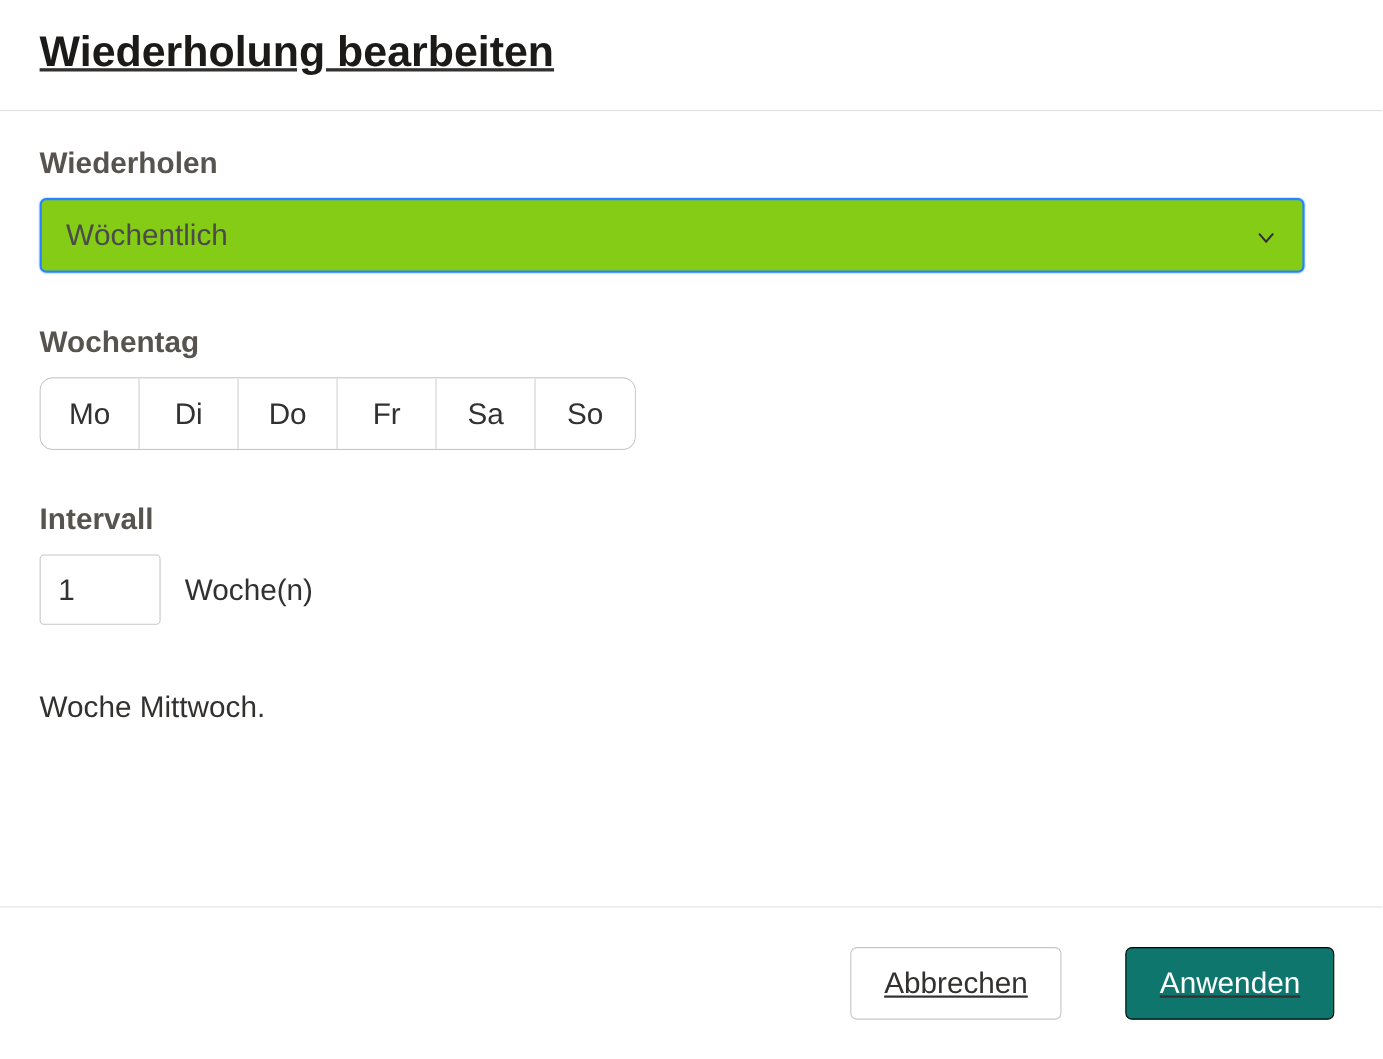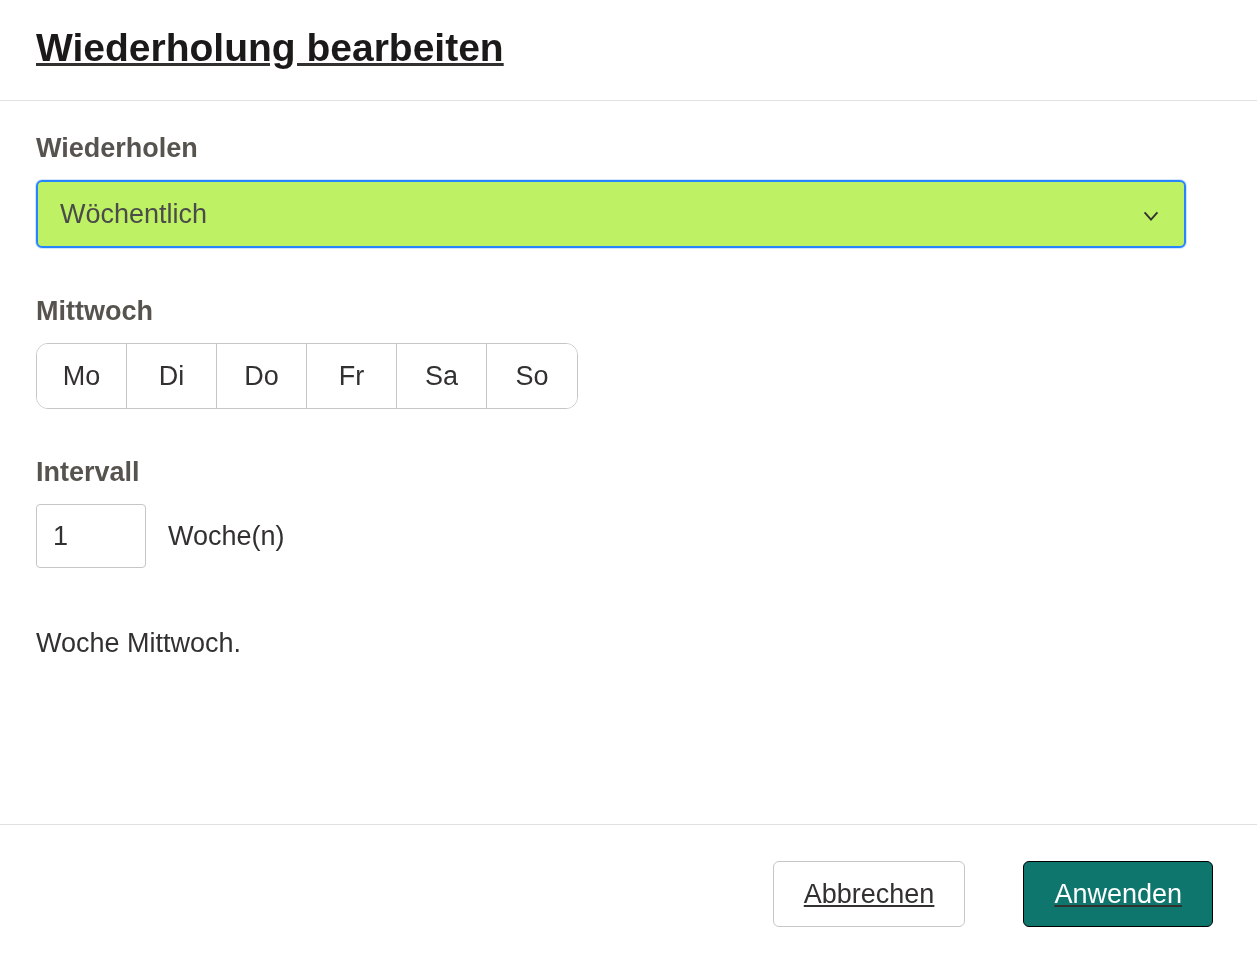"Wöchentlich" .select { background: #bef264 -> #84cc16 }
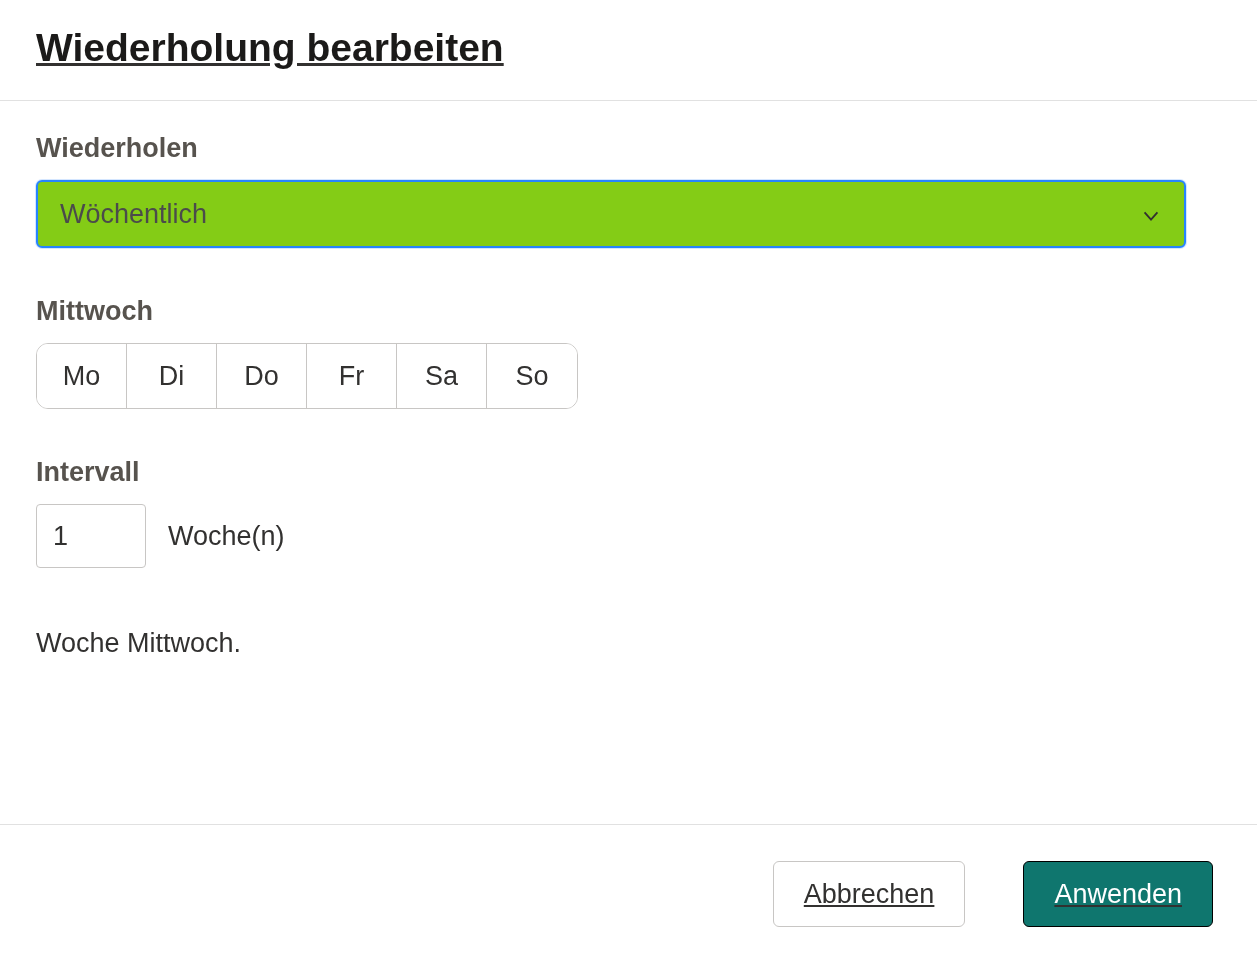"Mittwoch" div.field-label { text: Mittwoch -> Wochentag }
